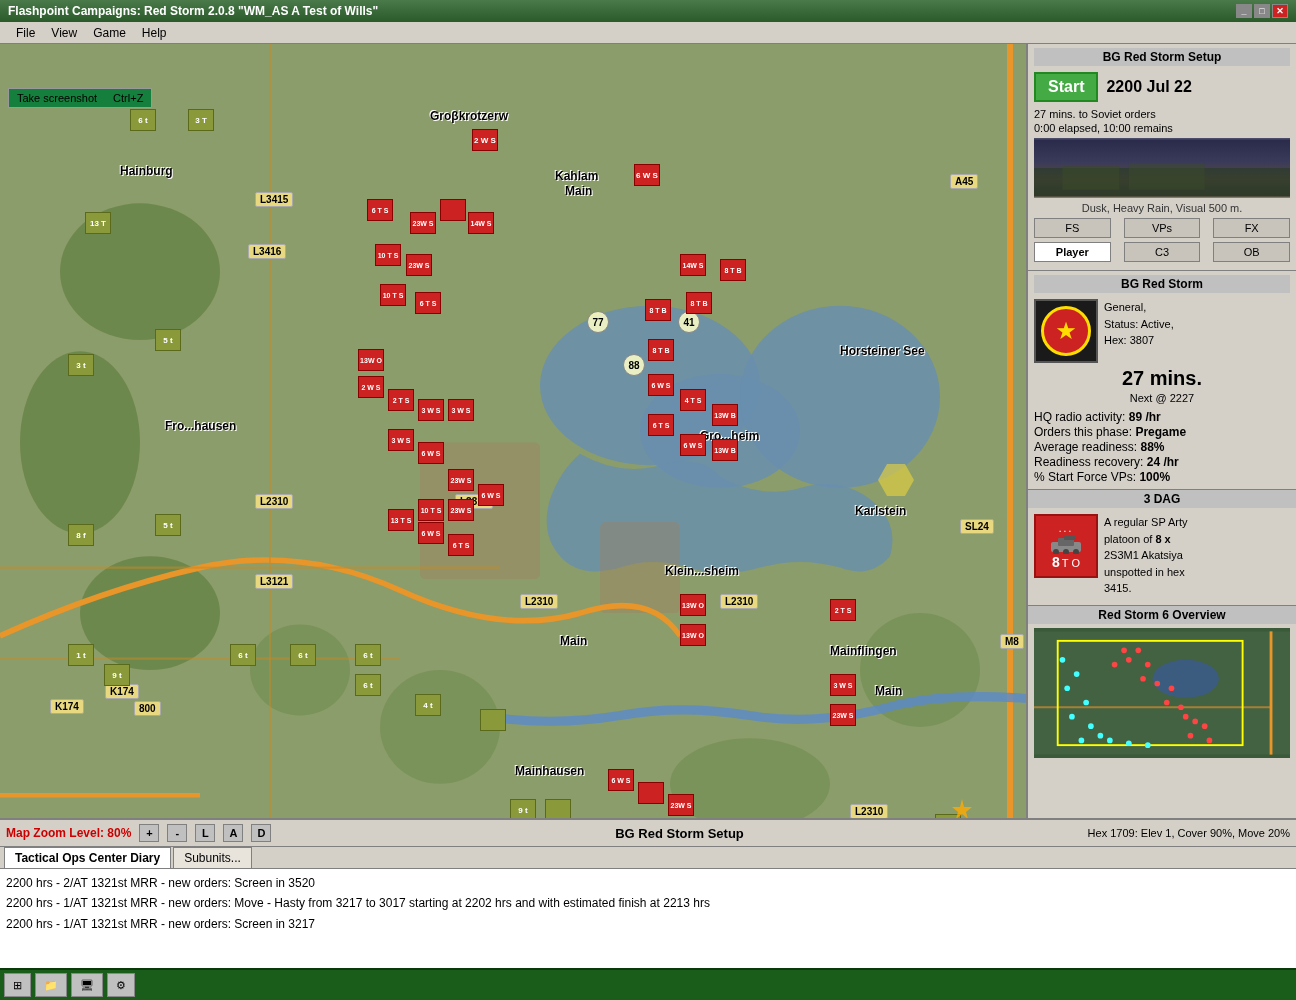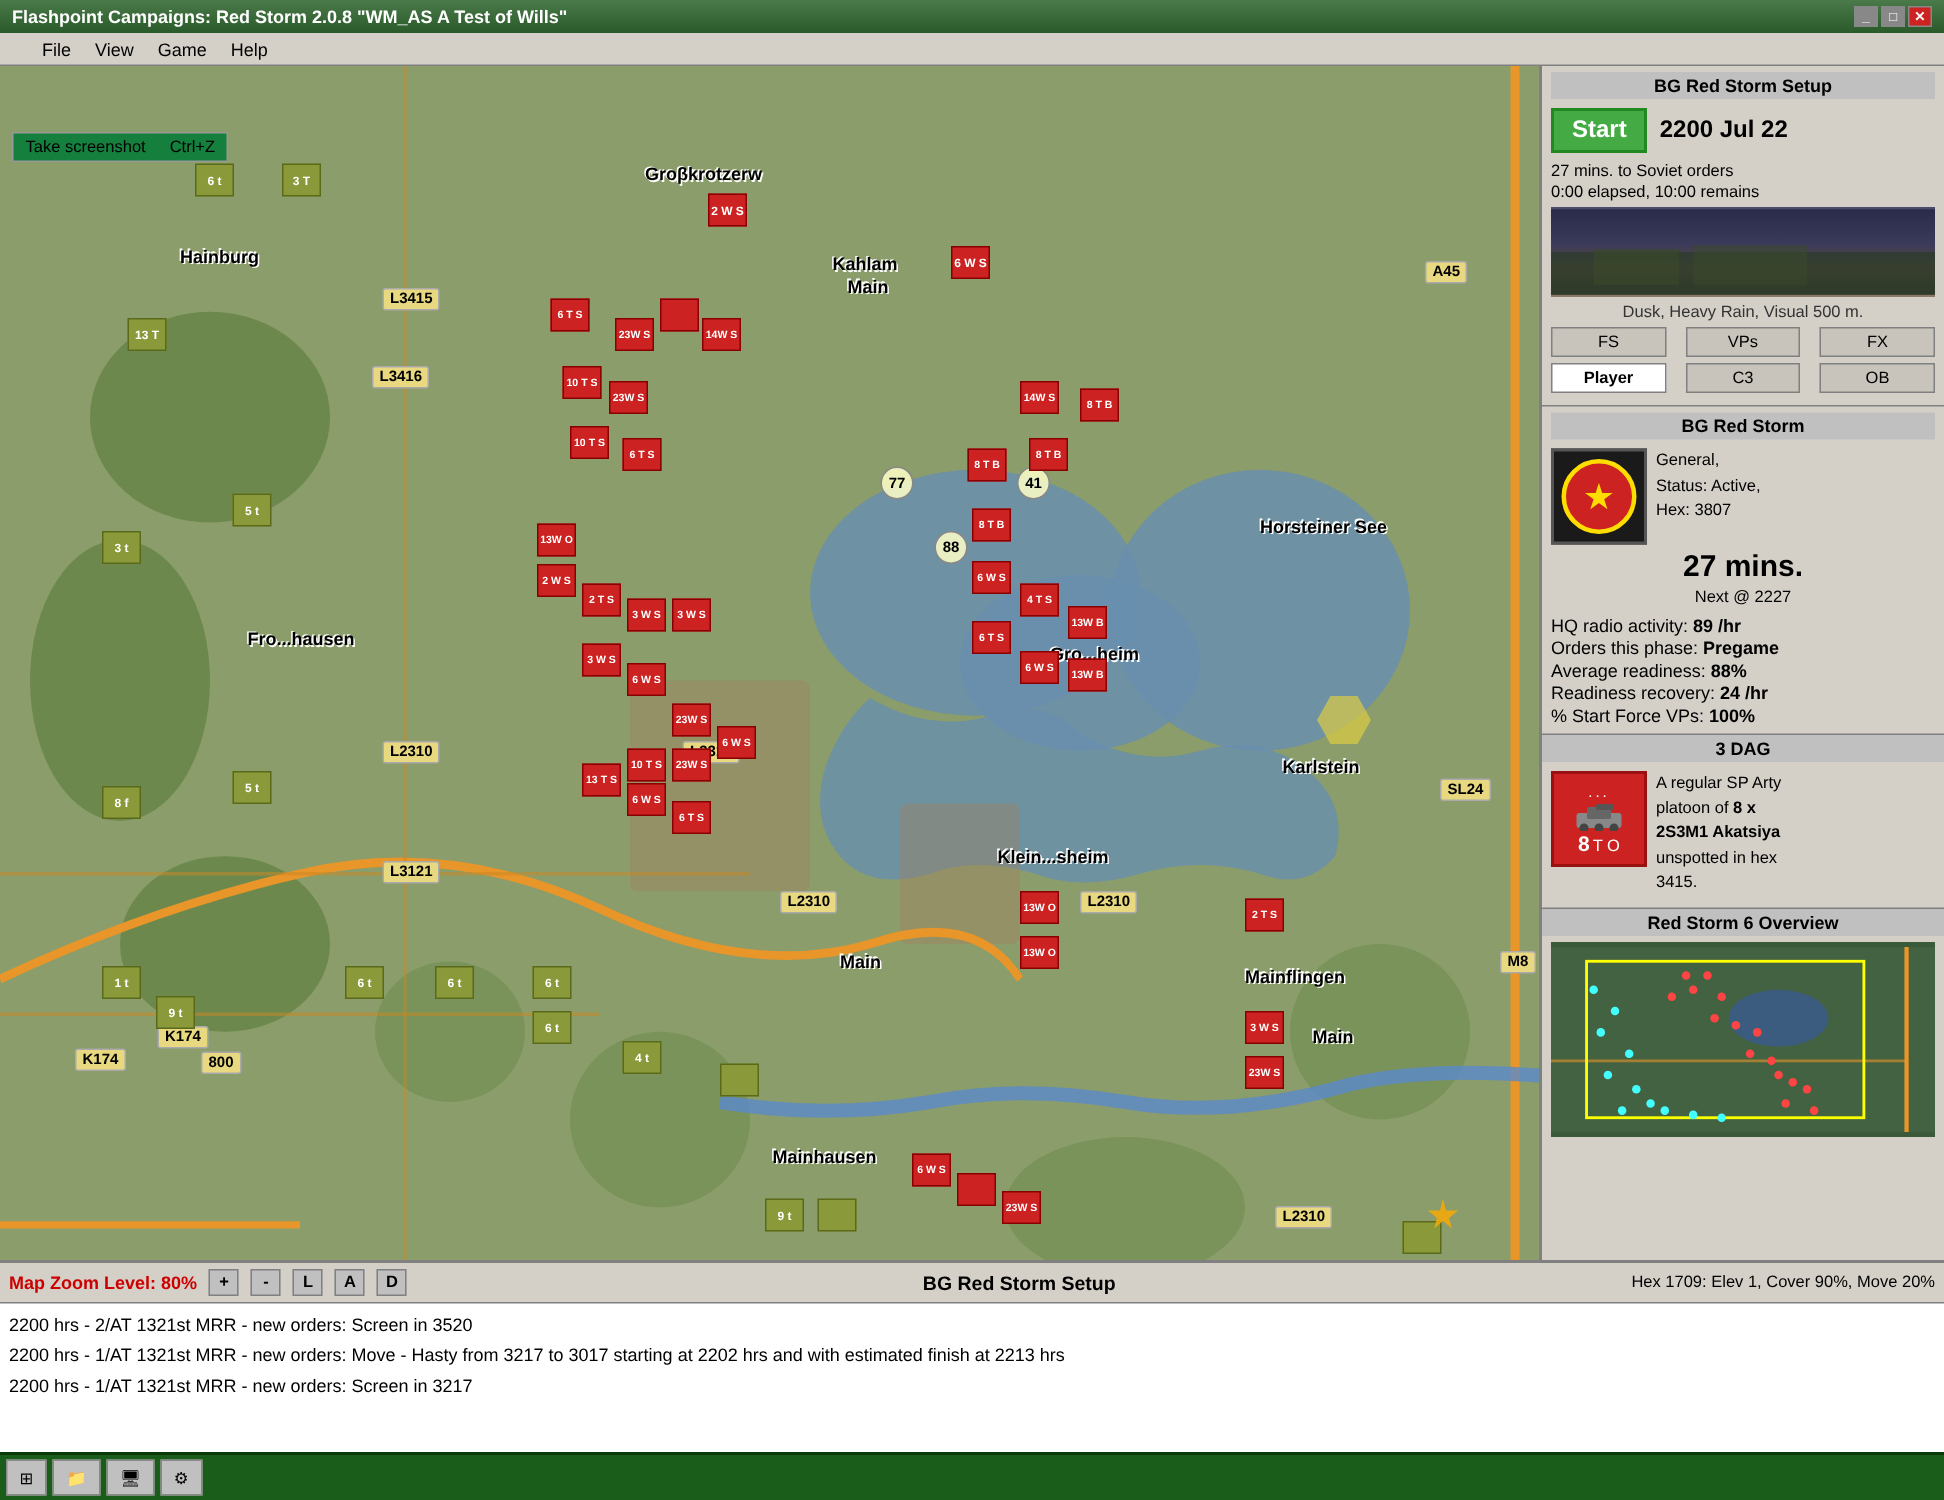"File" #menubar { padding: 0 20px -> 0 8px }
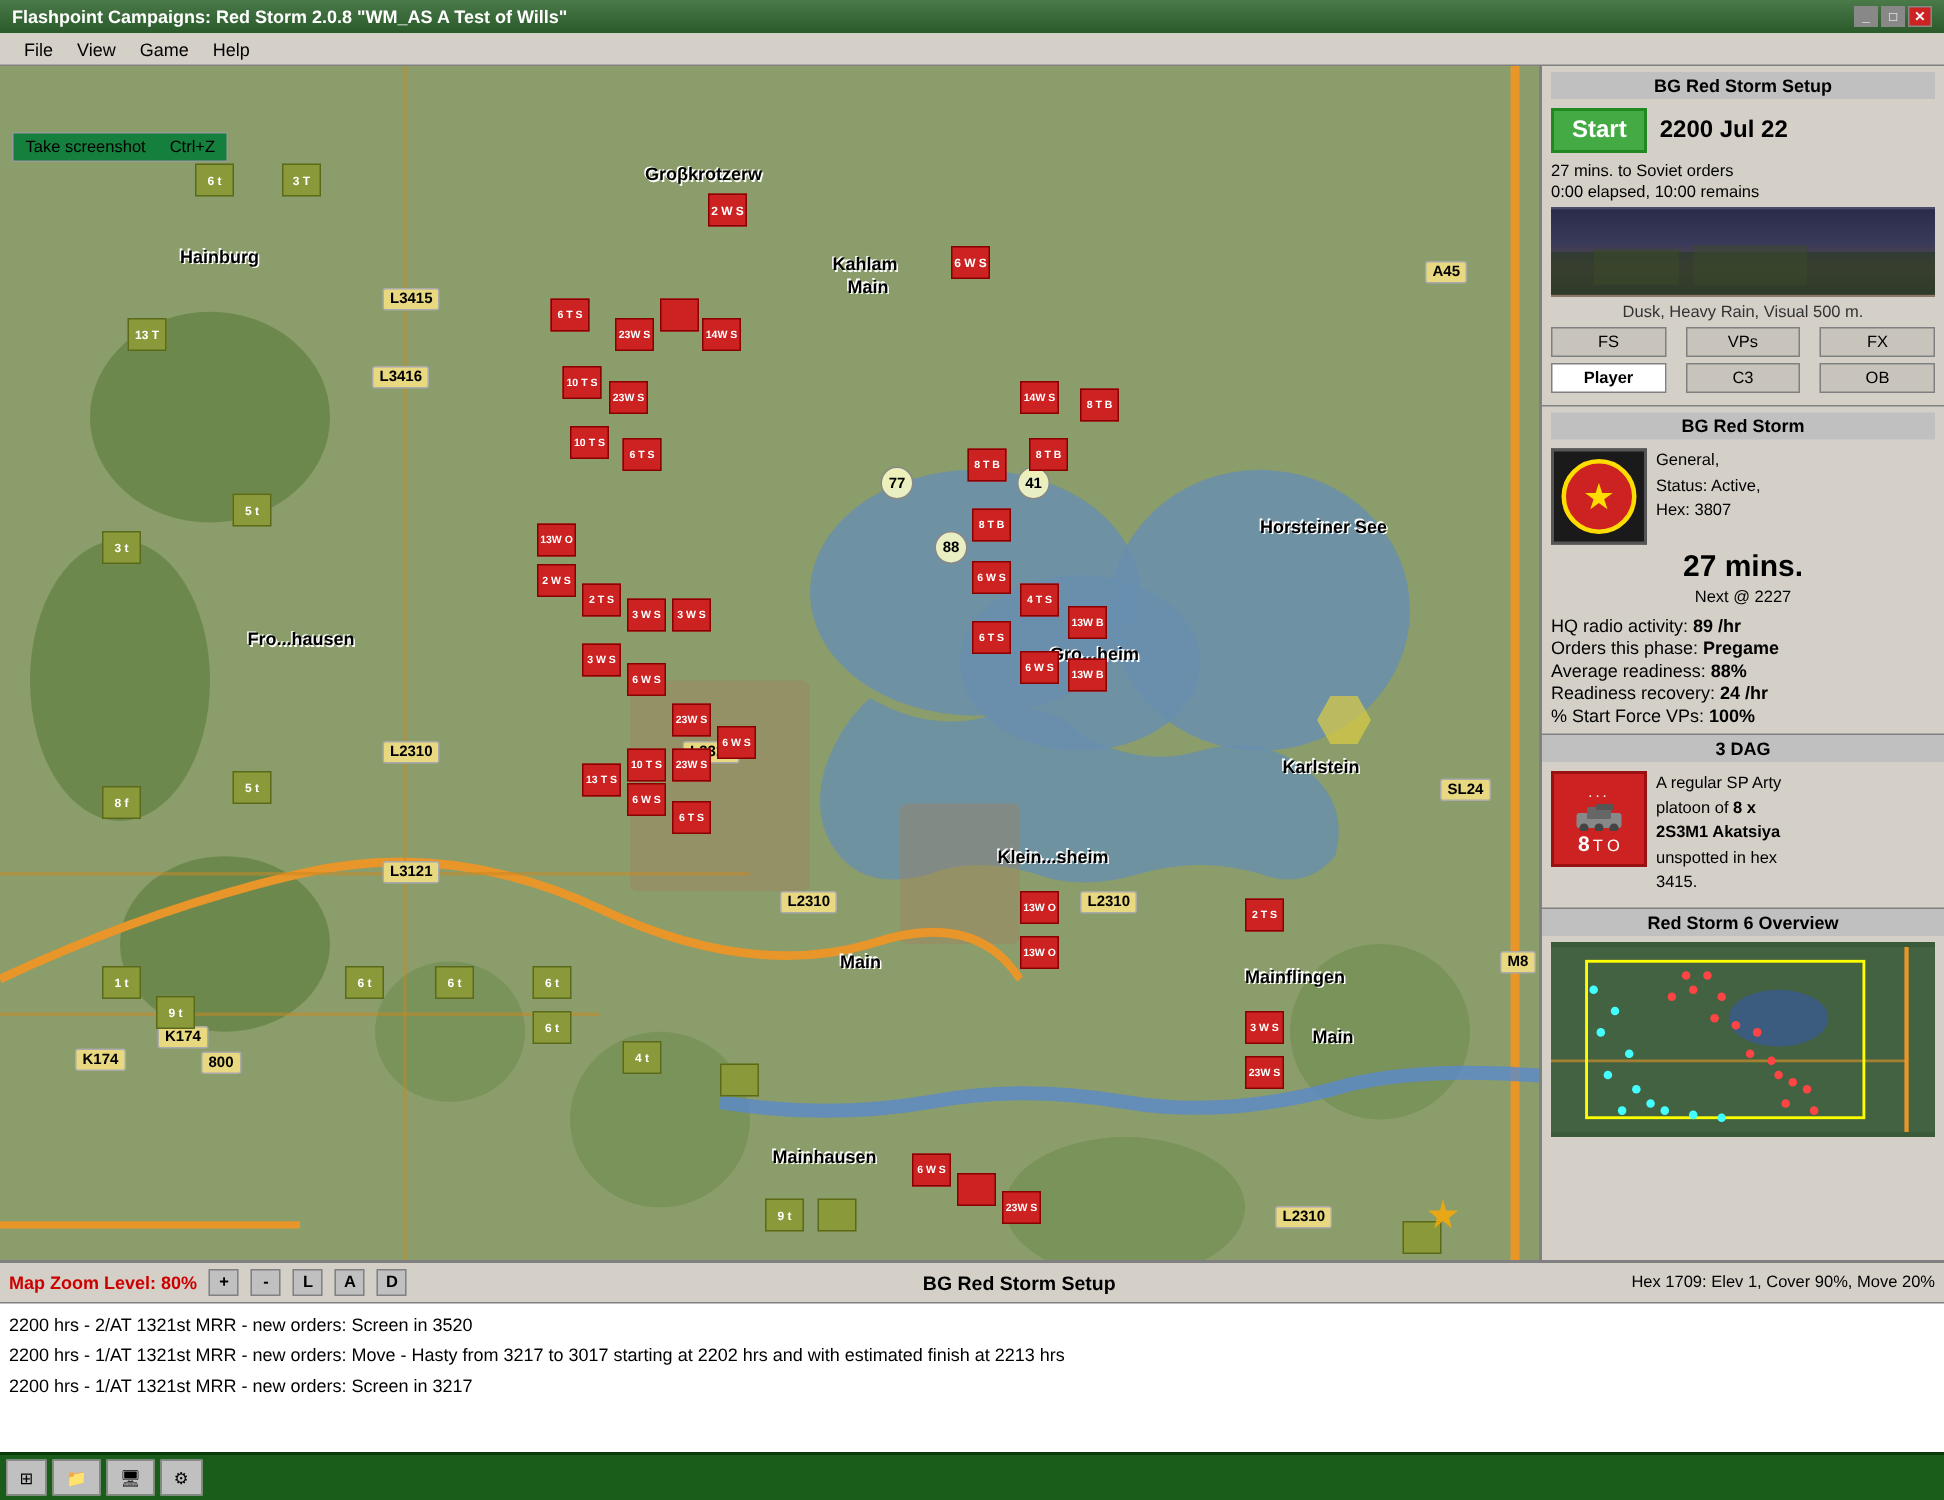"2S3M1 Akatsiya" span { font-weight: bold -> normal }
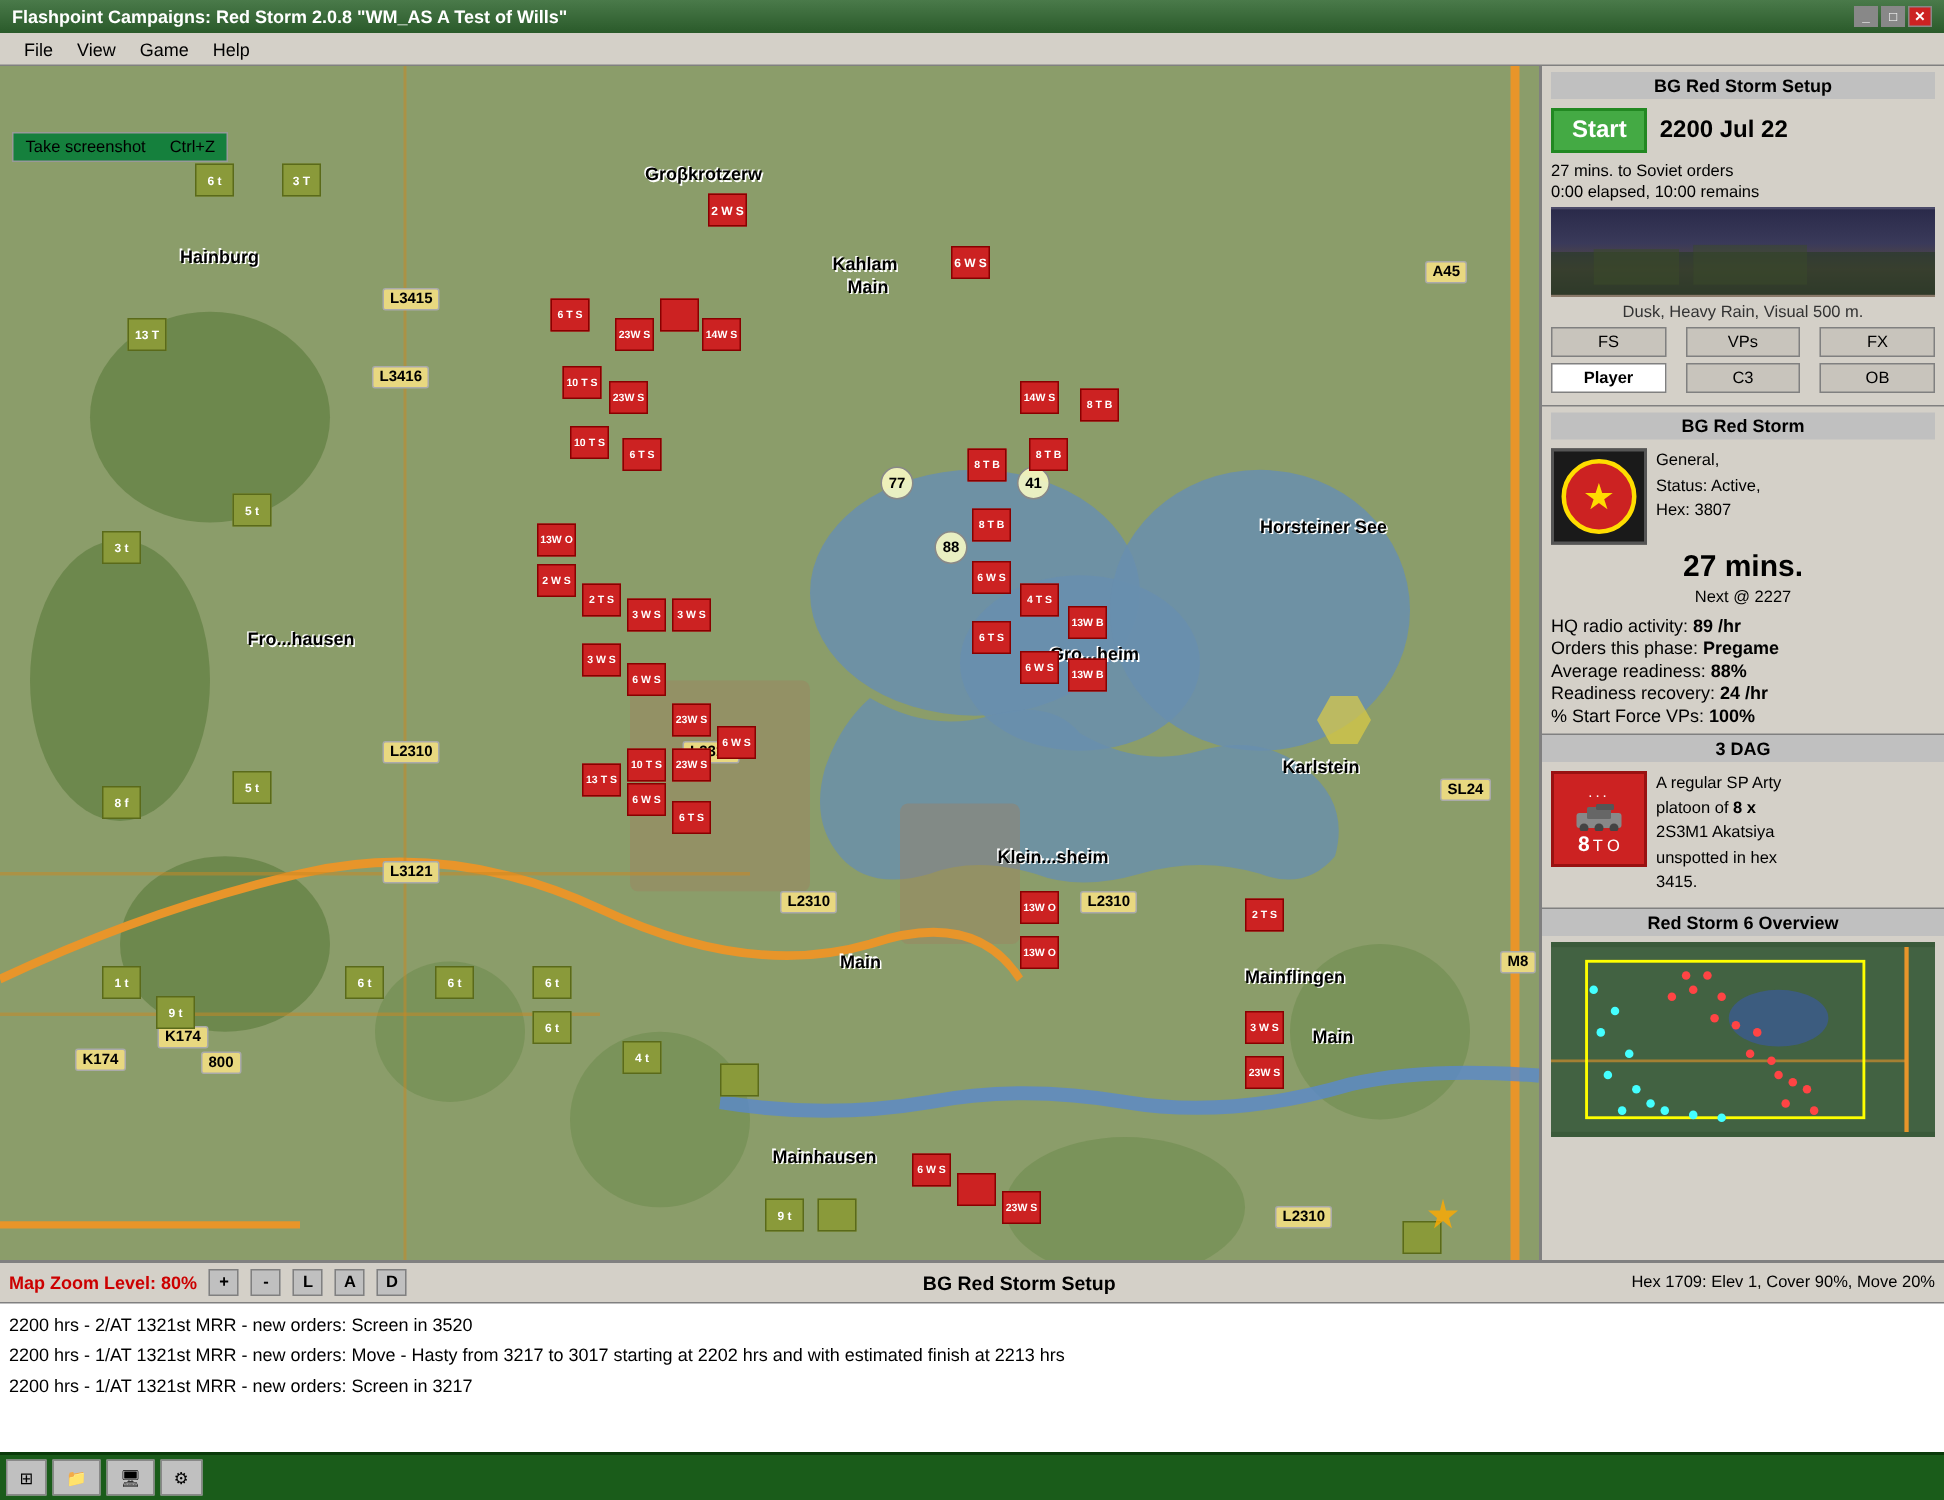"Tactical Ops Center Diary" div { html: none -> <div> <div>Tactical Ops Center Diary</div> <div>Subunits...</div> </div> }
